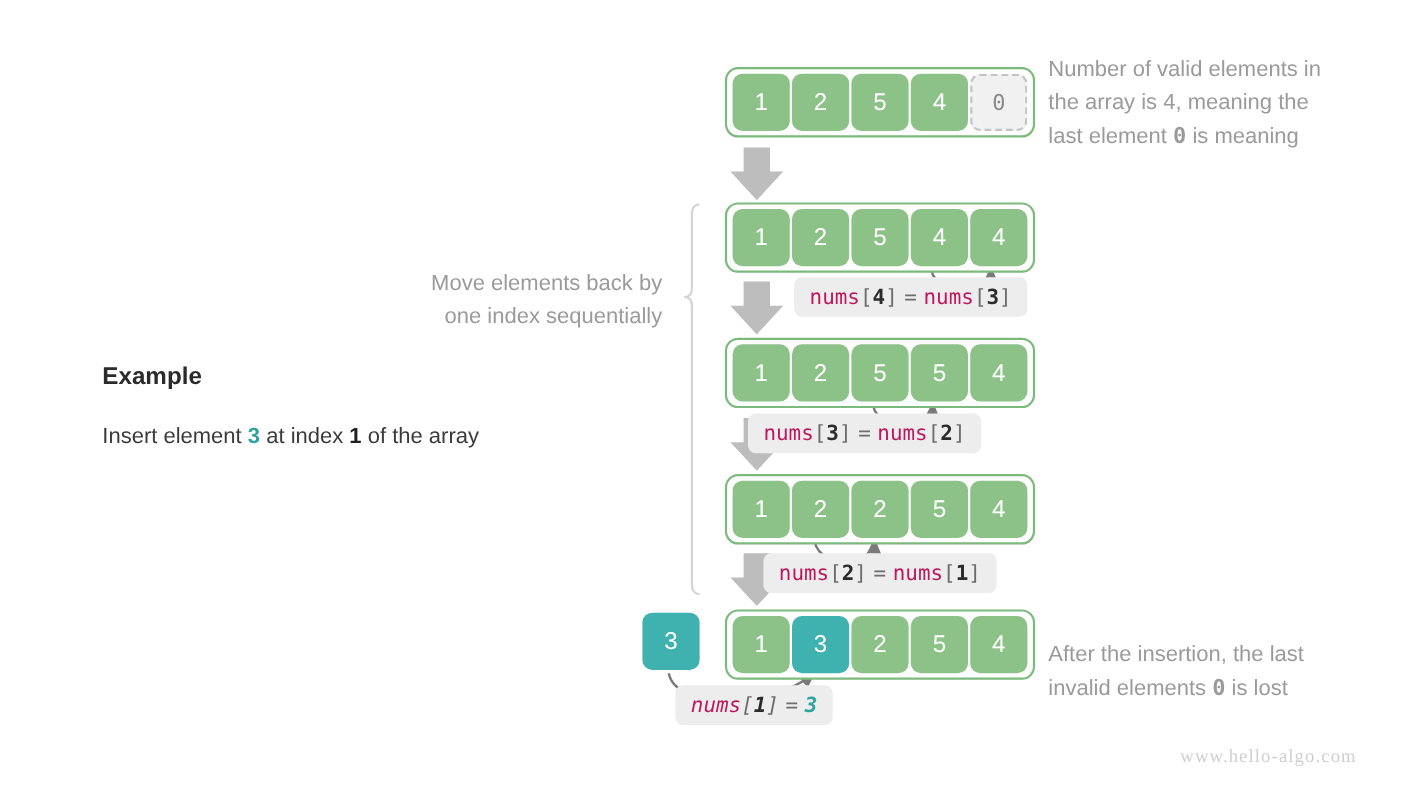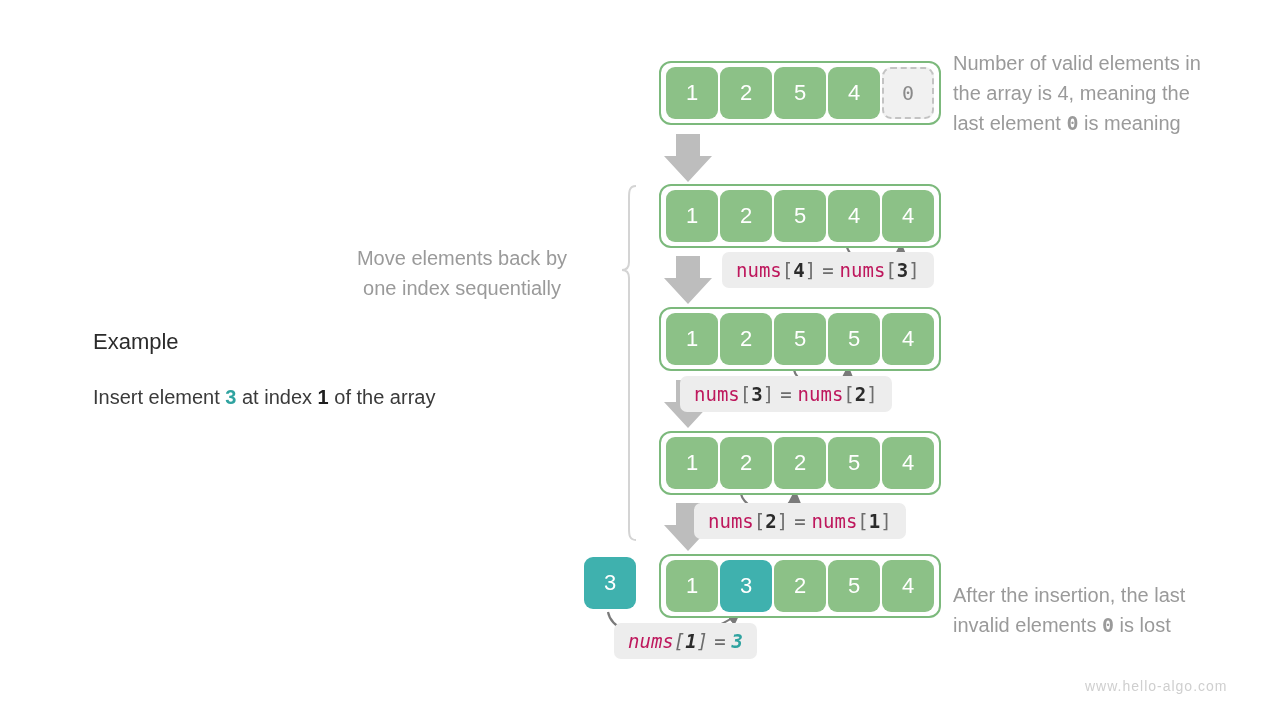"Move elements back by" .note.right-align { text-align: center -> right }
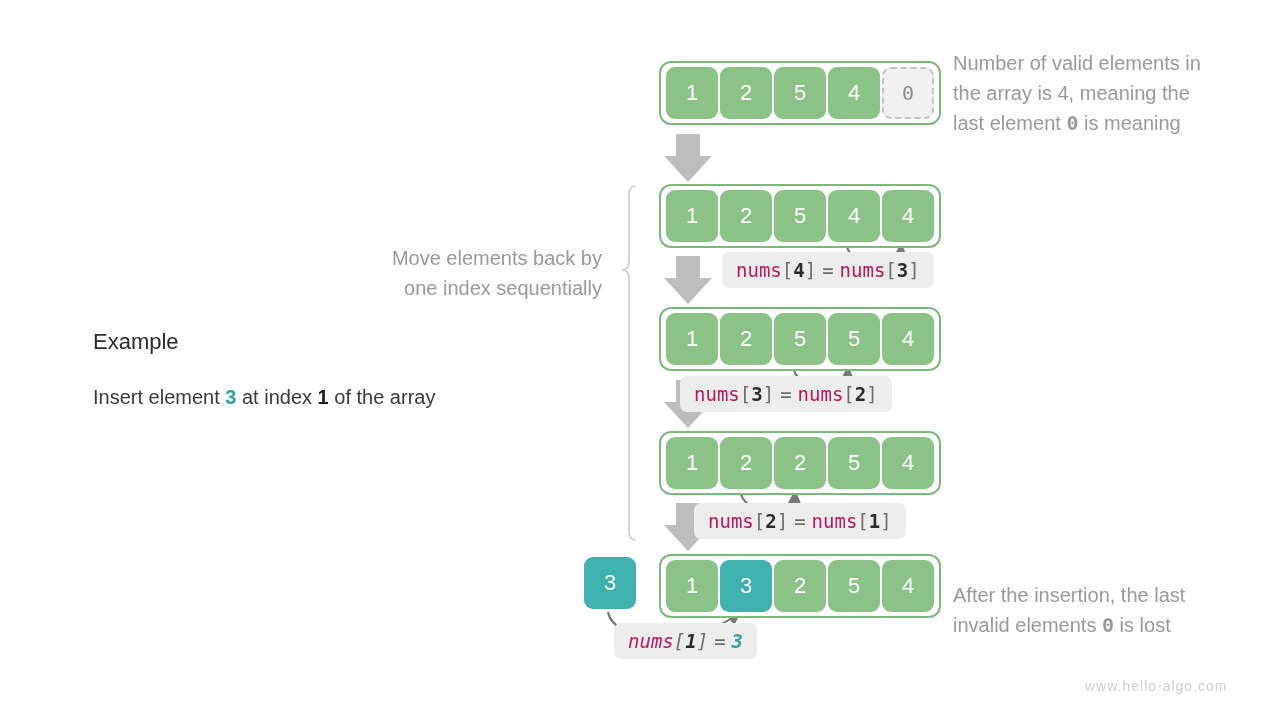"Example" .example-title { font-weight: normal -> bold }
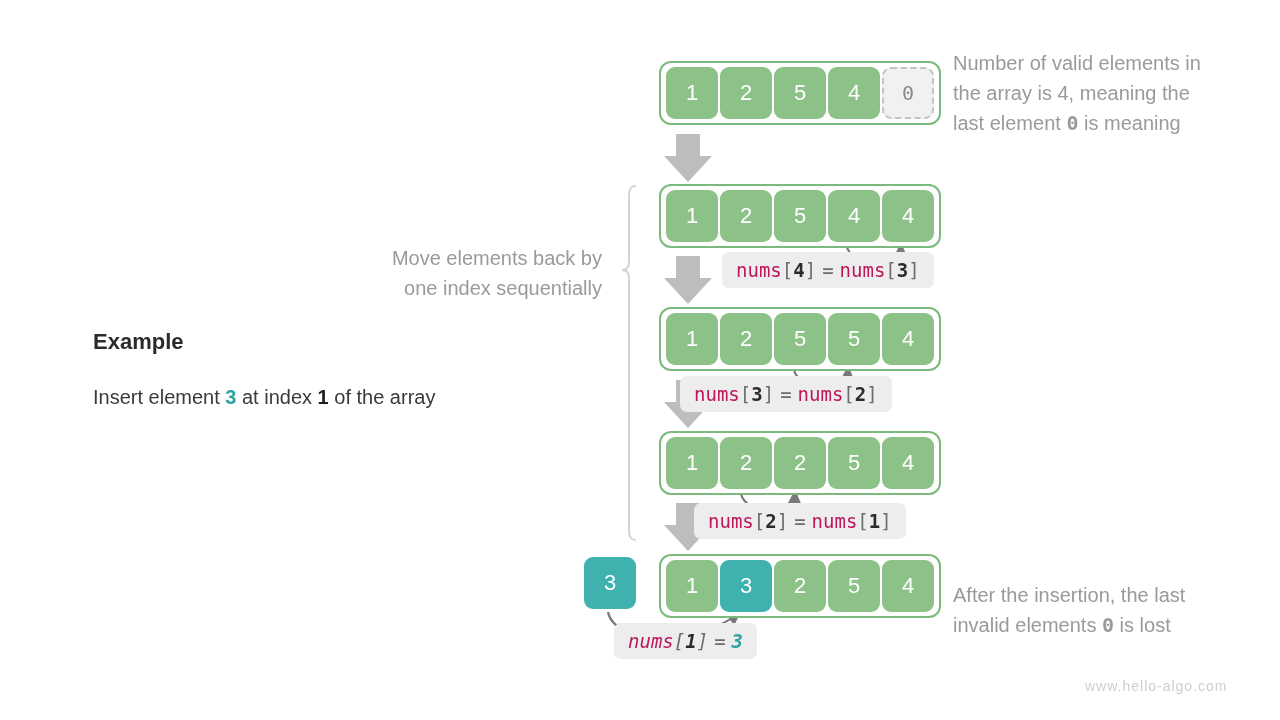"www.hello-algo.com" .watermark { font-family: Liberation Sans, sans-serif -> Liberation Serif, serif; font-size: 14px -> 17px; margin-left: 12px -> none }
